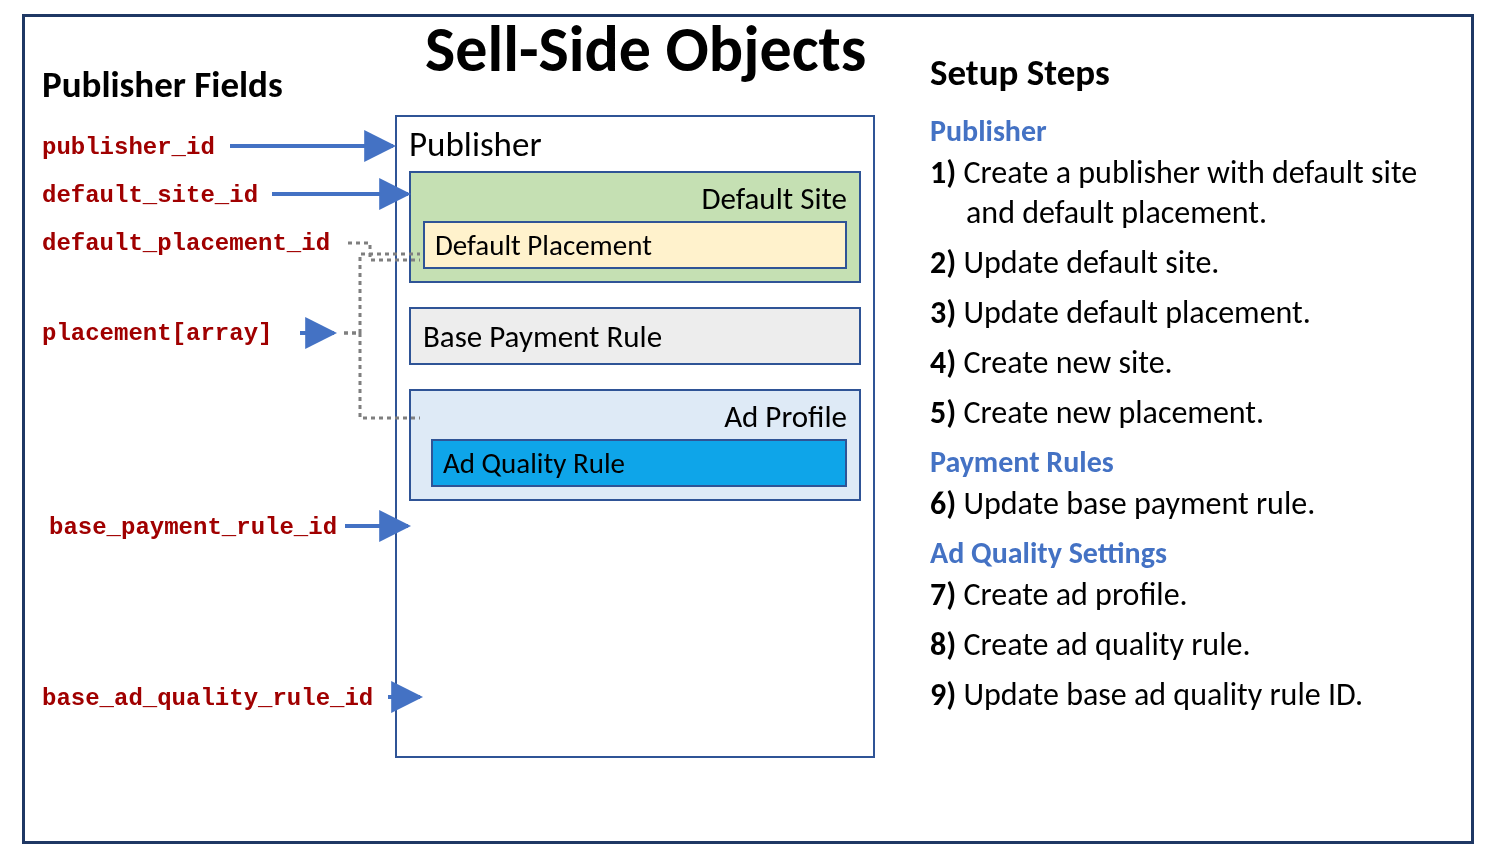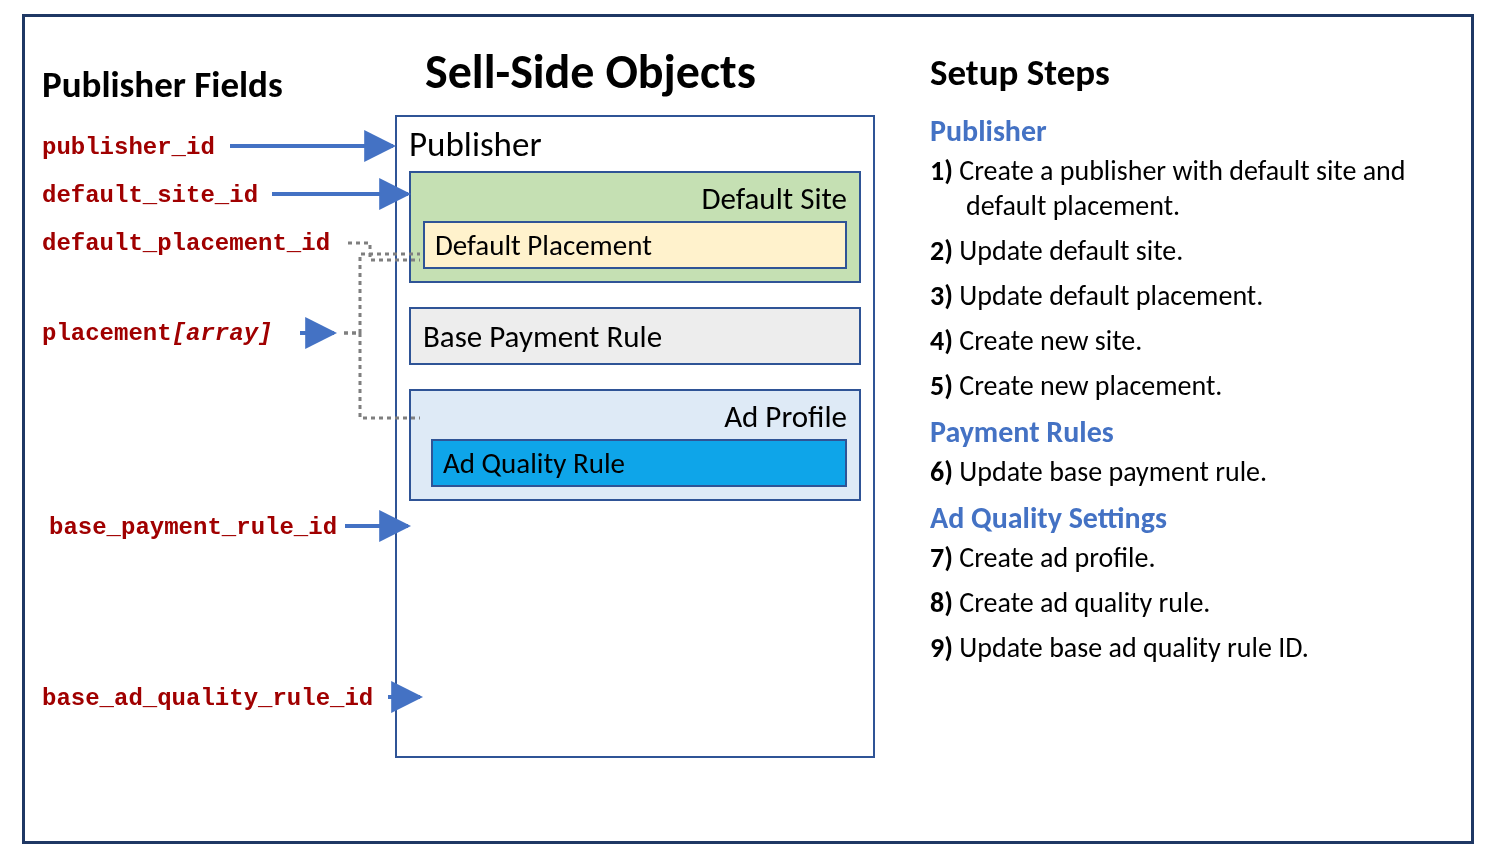"Sell-Side Objects" .main-title { font-size: 48px -> 64px; top: 42px -> 10px }
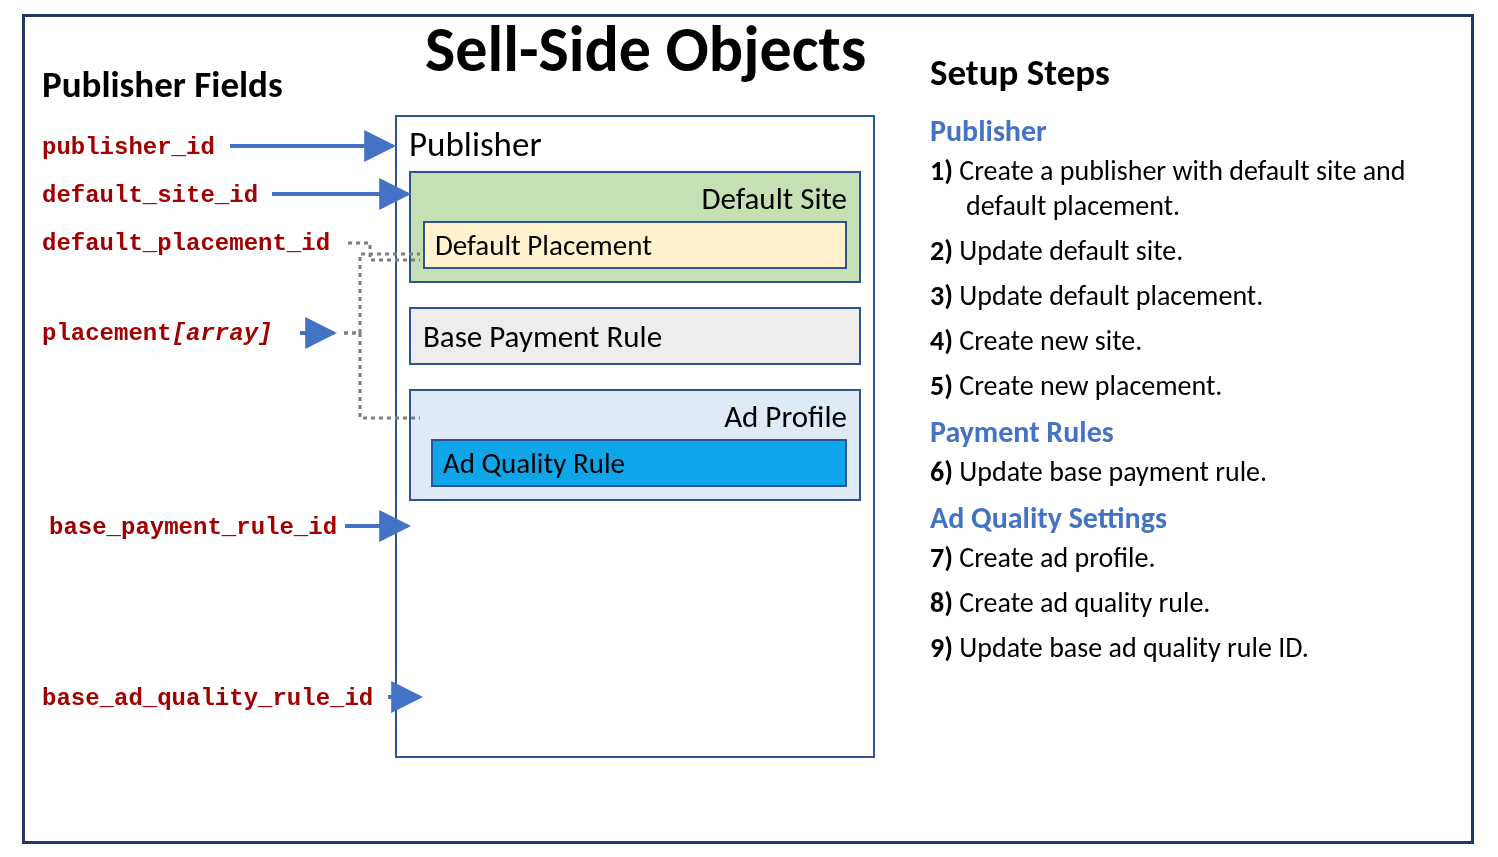"1) Create a publisher with" .step-line { font-size: 28px -> 32px }
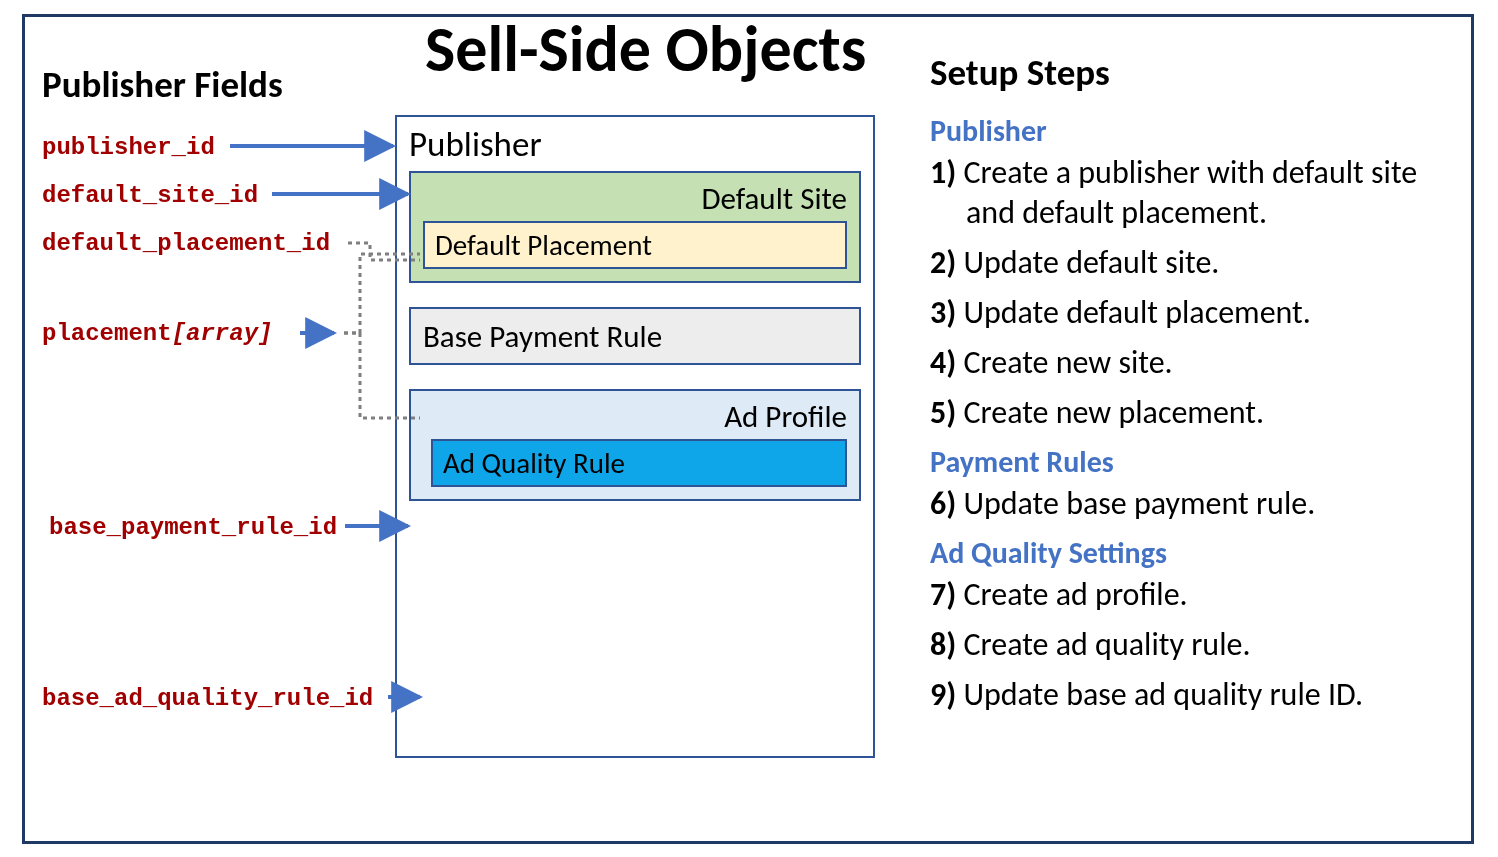"[array]" .field .italic { font-style: italic -> none }
